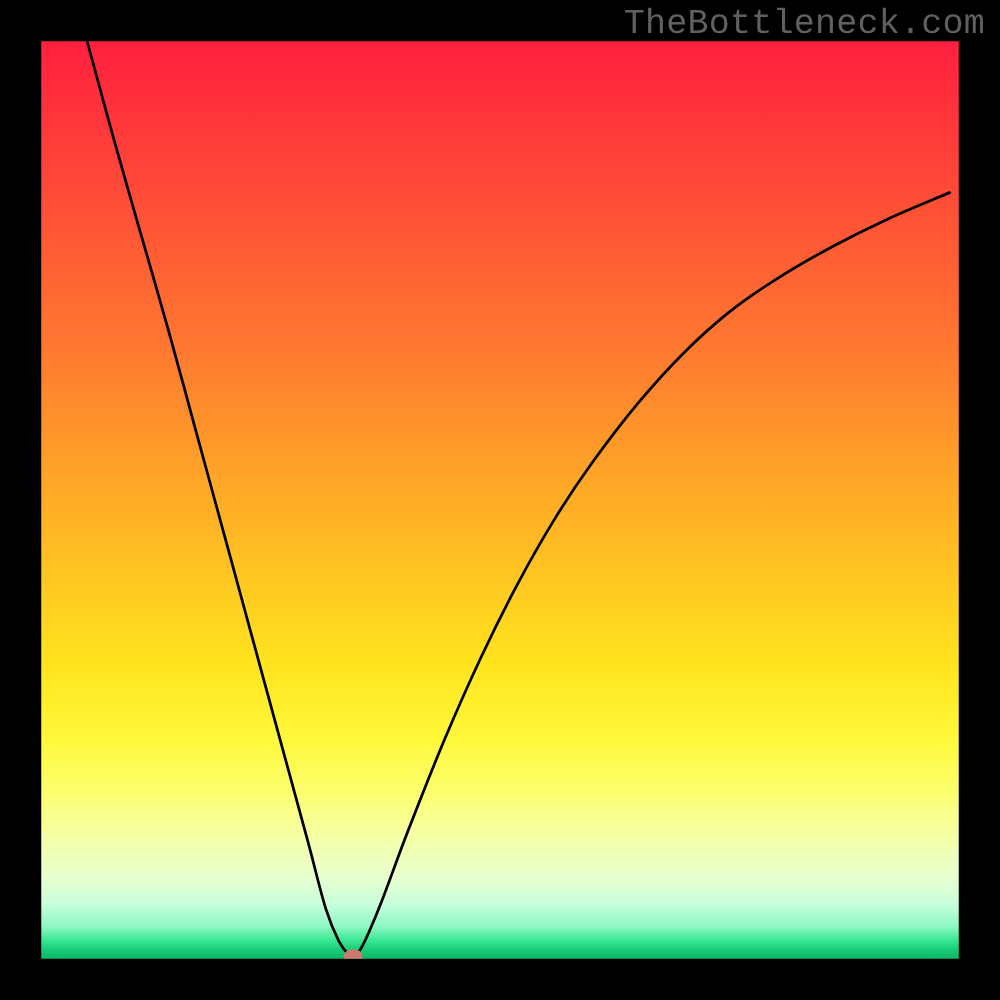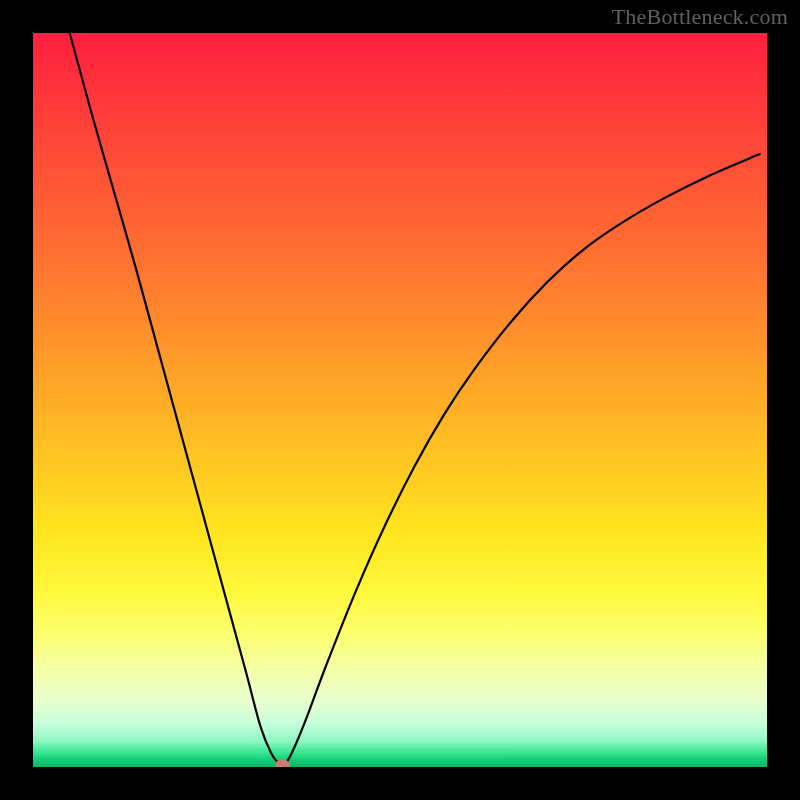"TheBottleneck.com" .watermark { font-family: Liberation Serif, serif -> Liberation Mono, monospace; font-size: 22px -> 28px }
